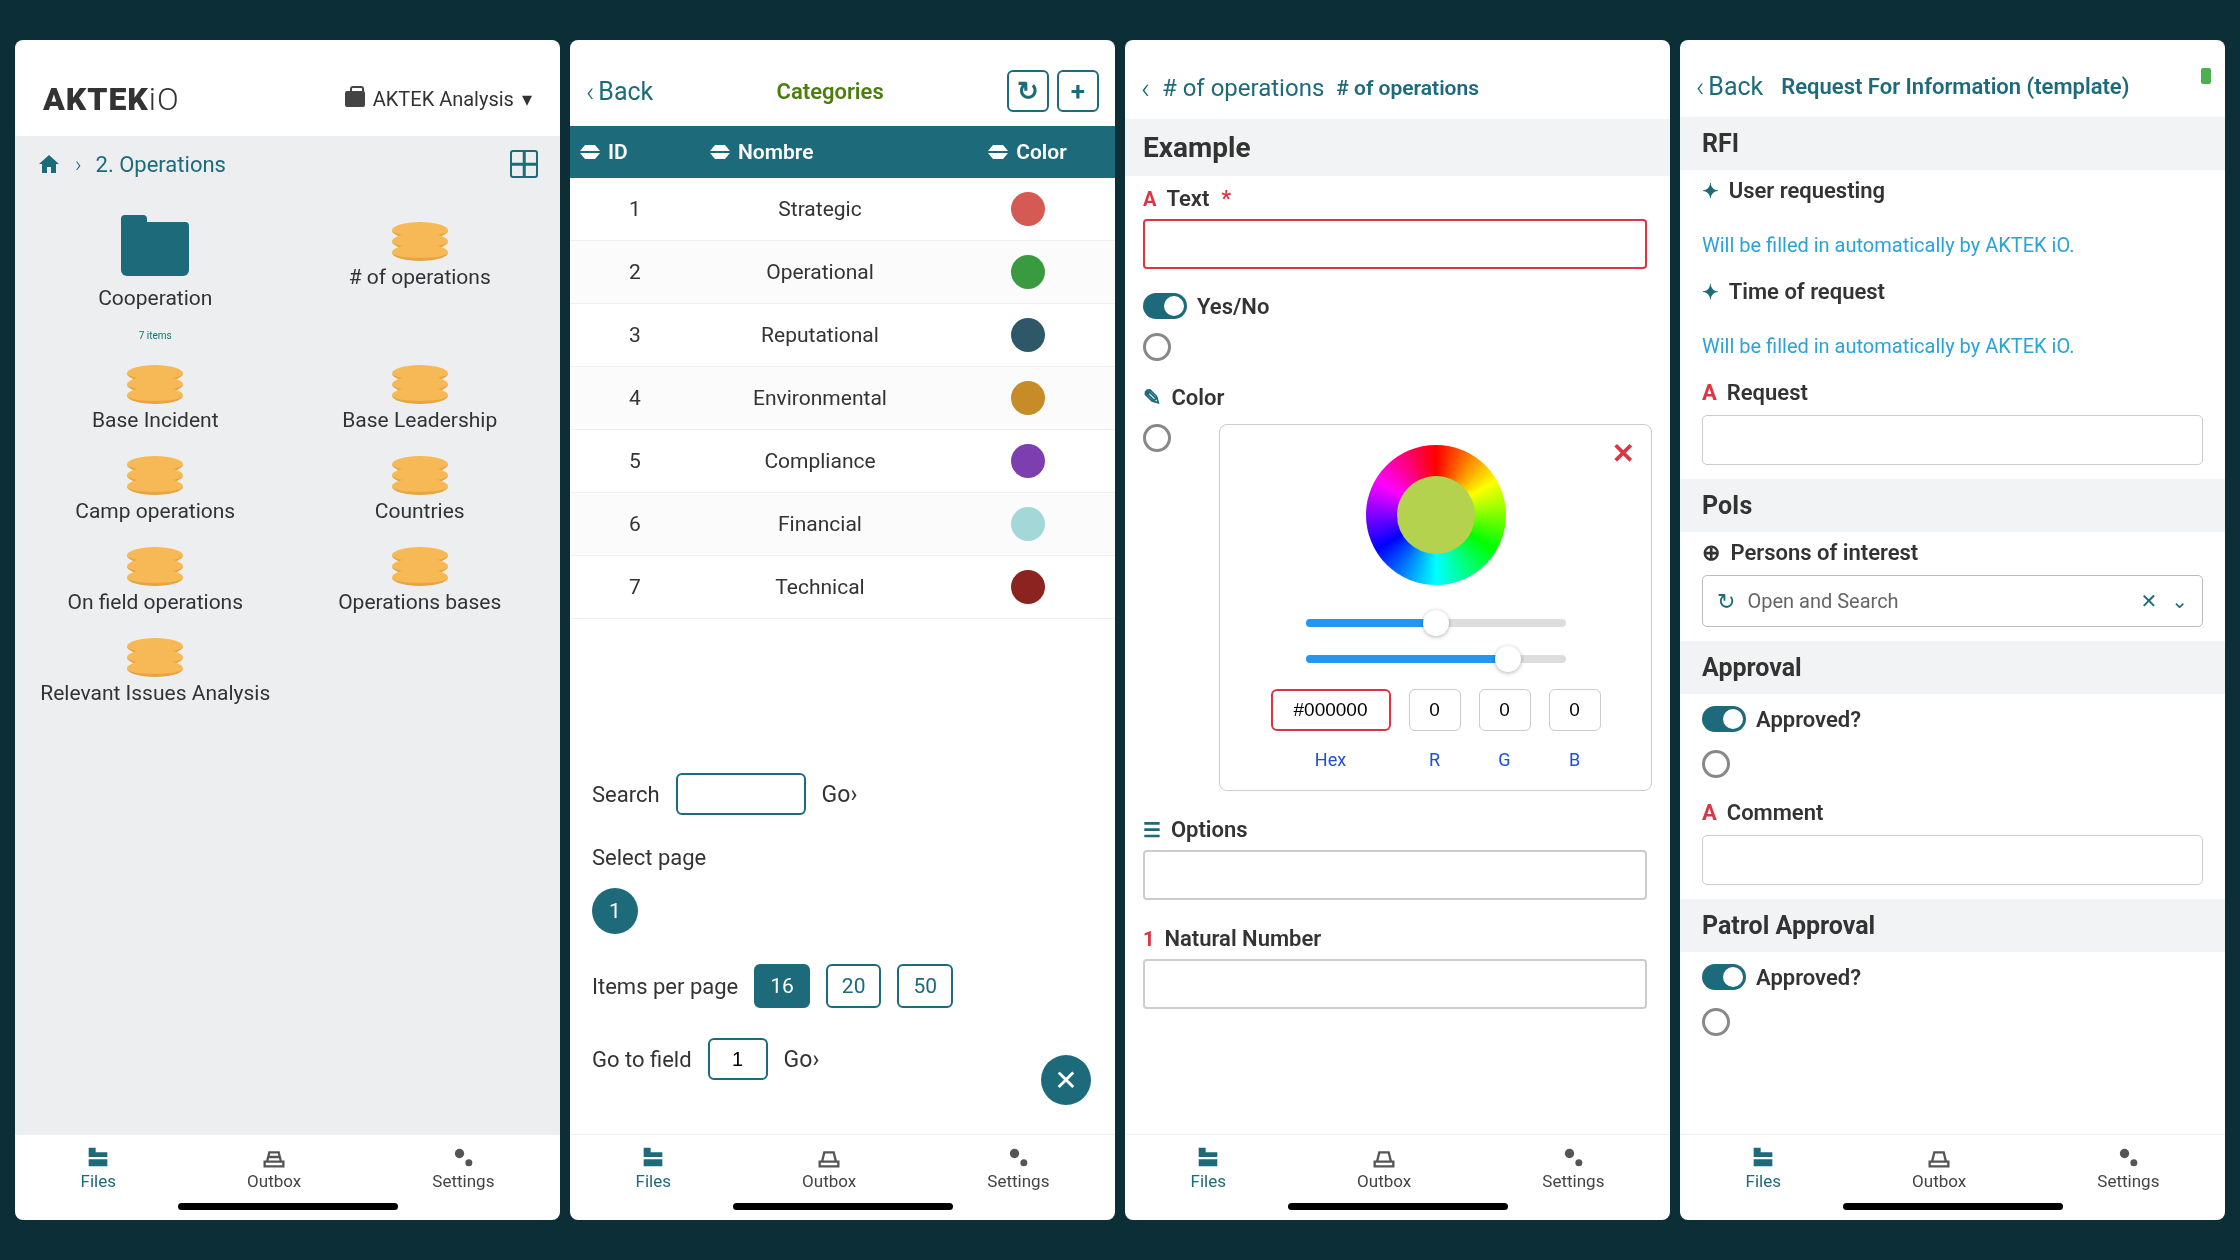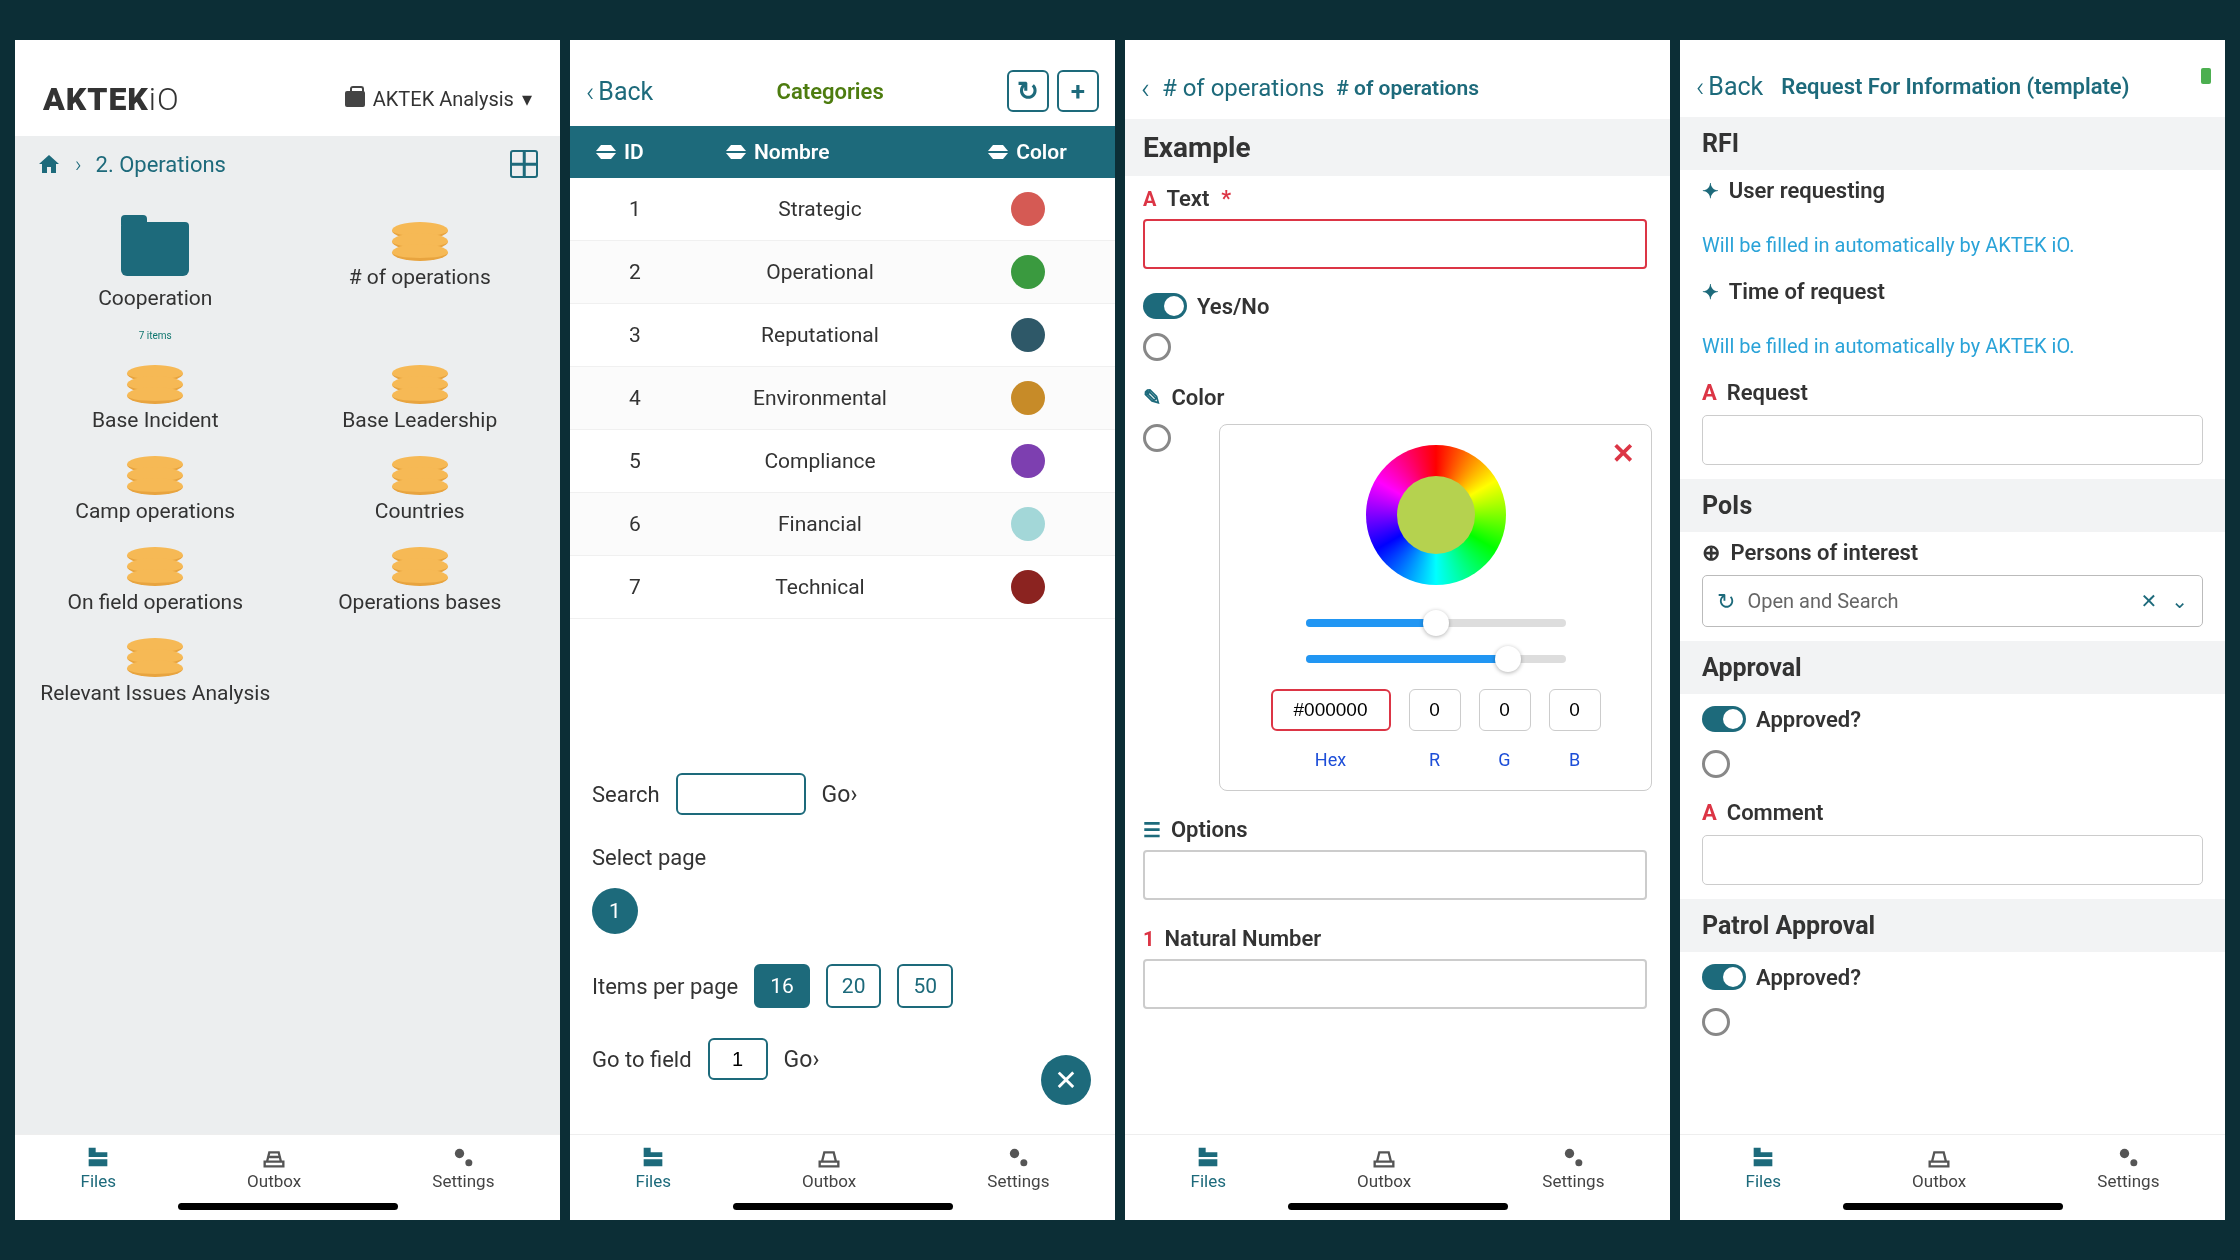"AKTEKiO" .phone { border-radius: 0 -> 8px }
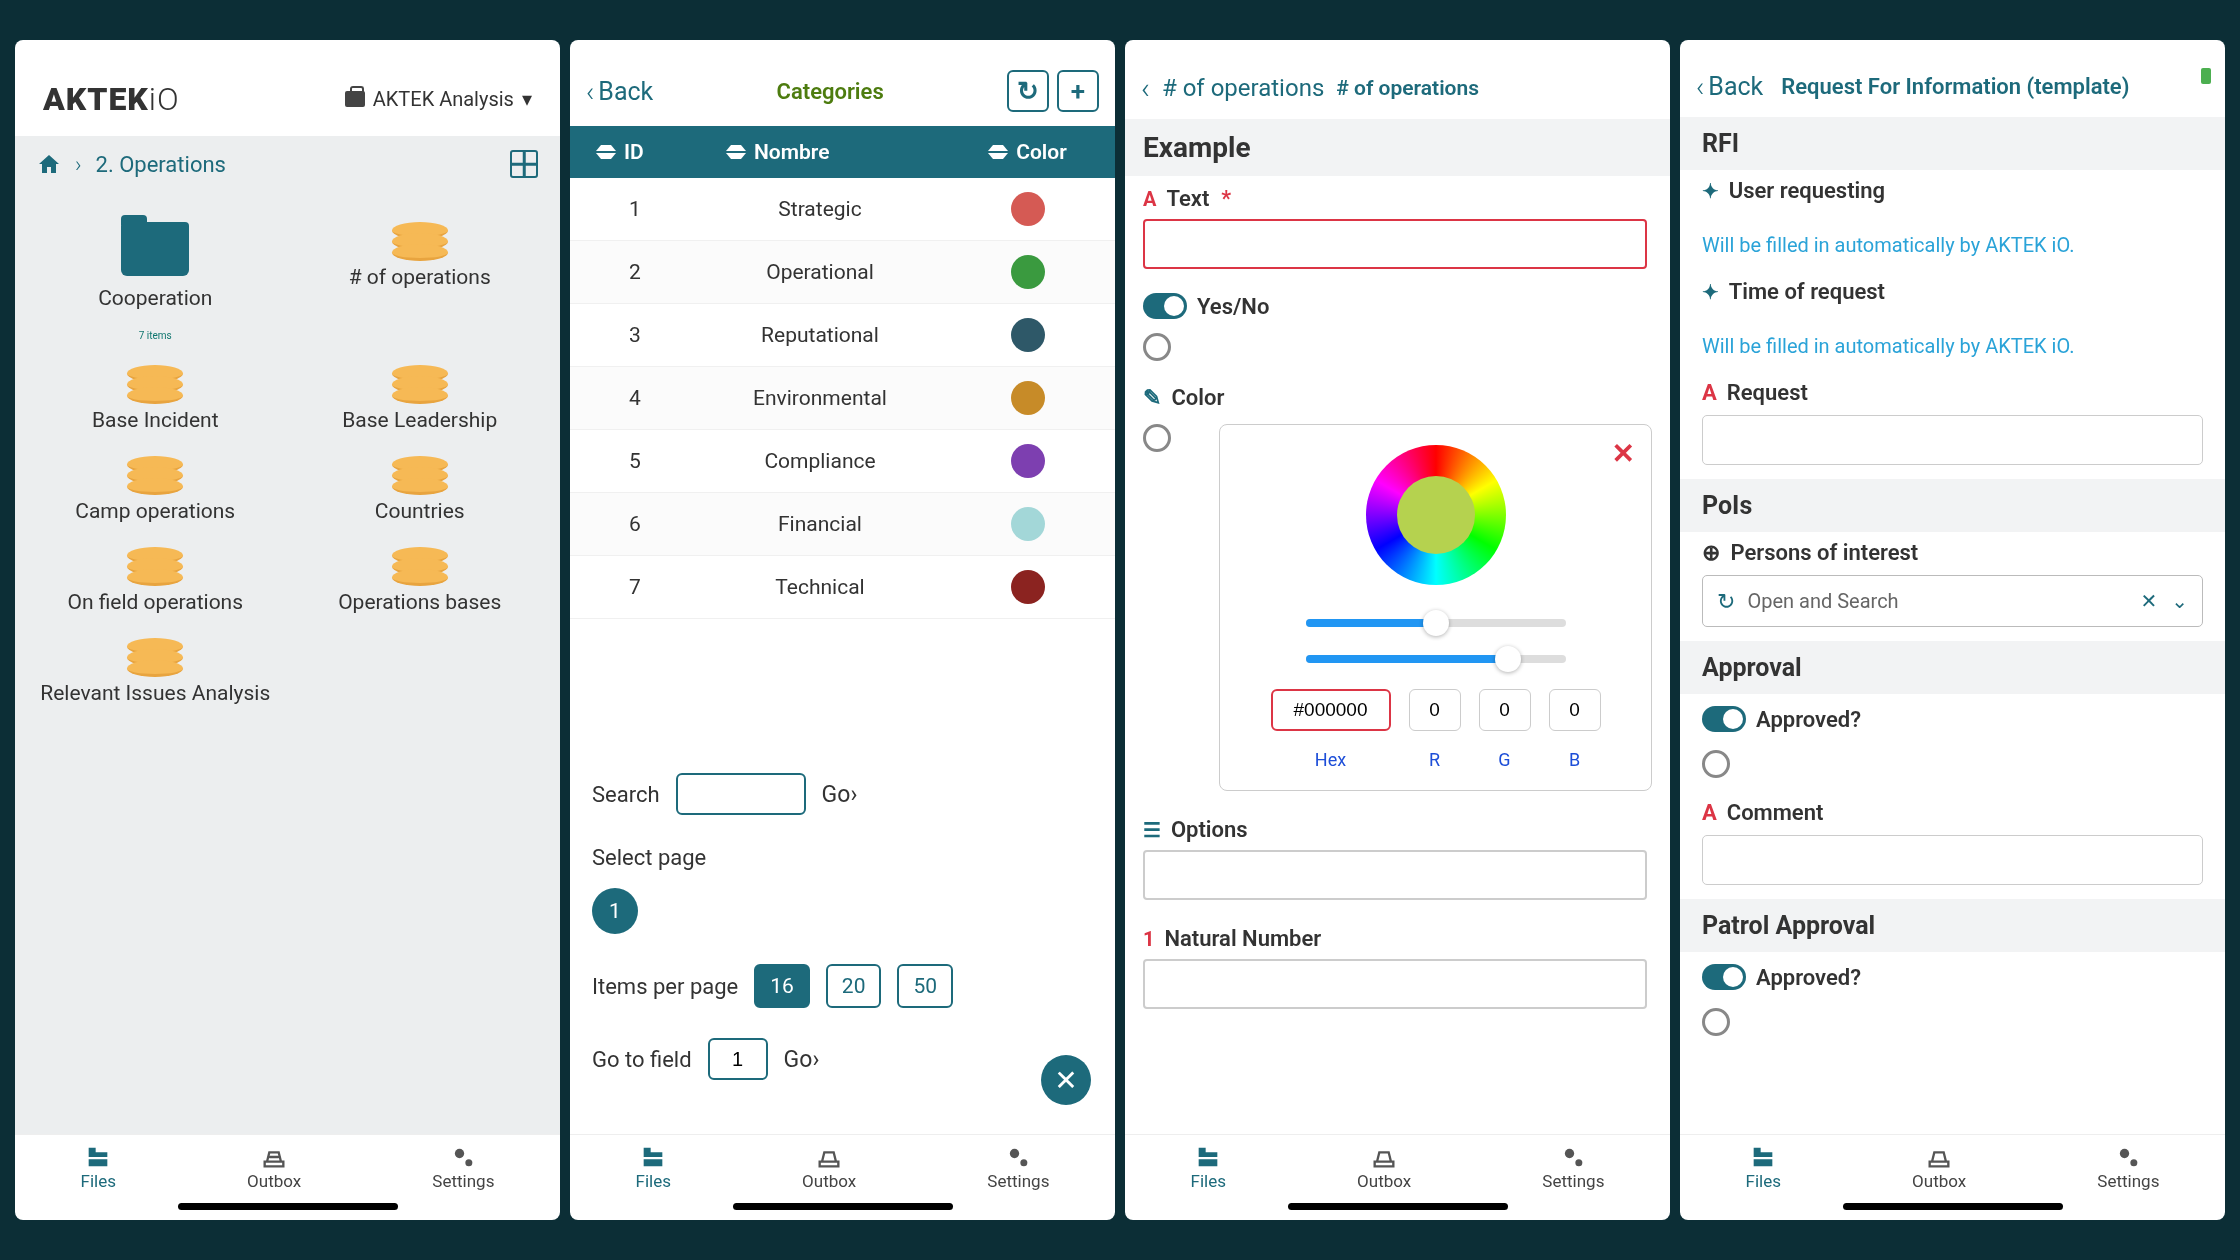"ID" .th-cell { padding: 14px 26px -> 14px 10px }
